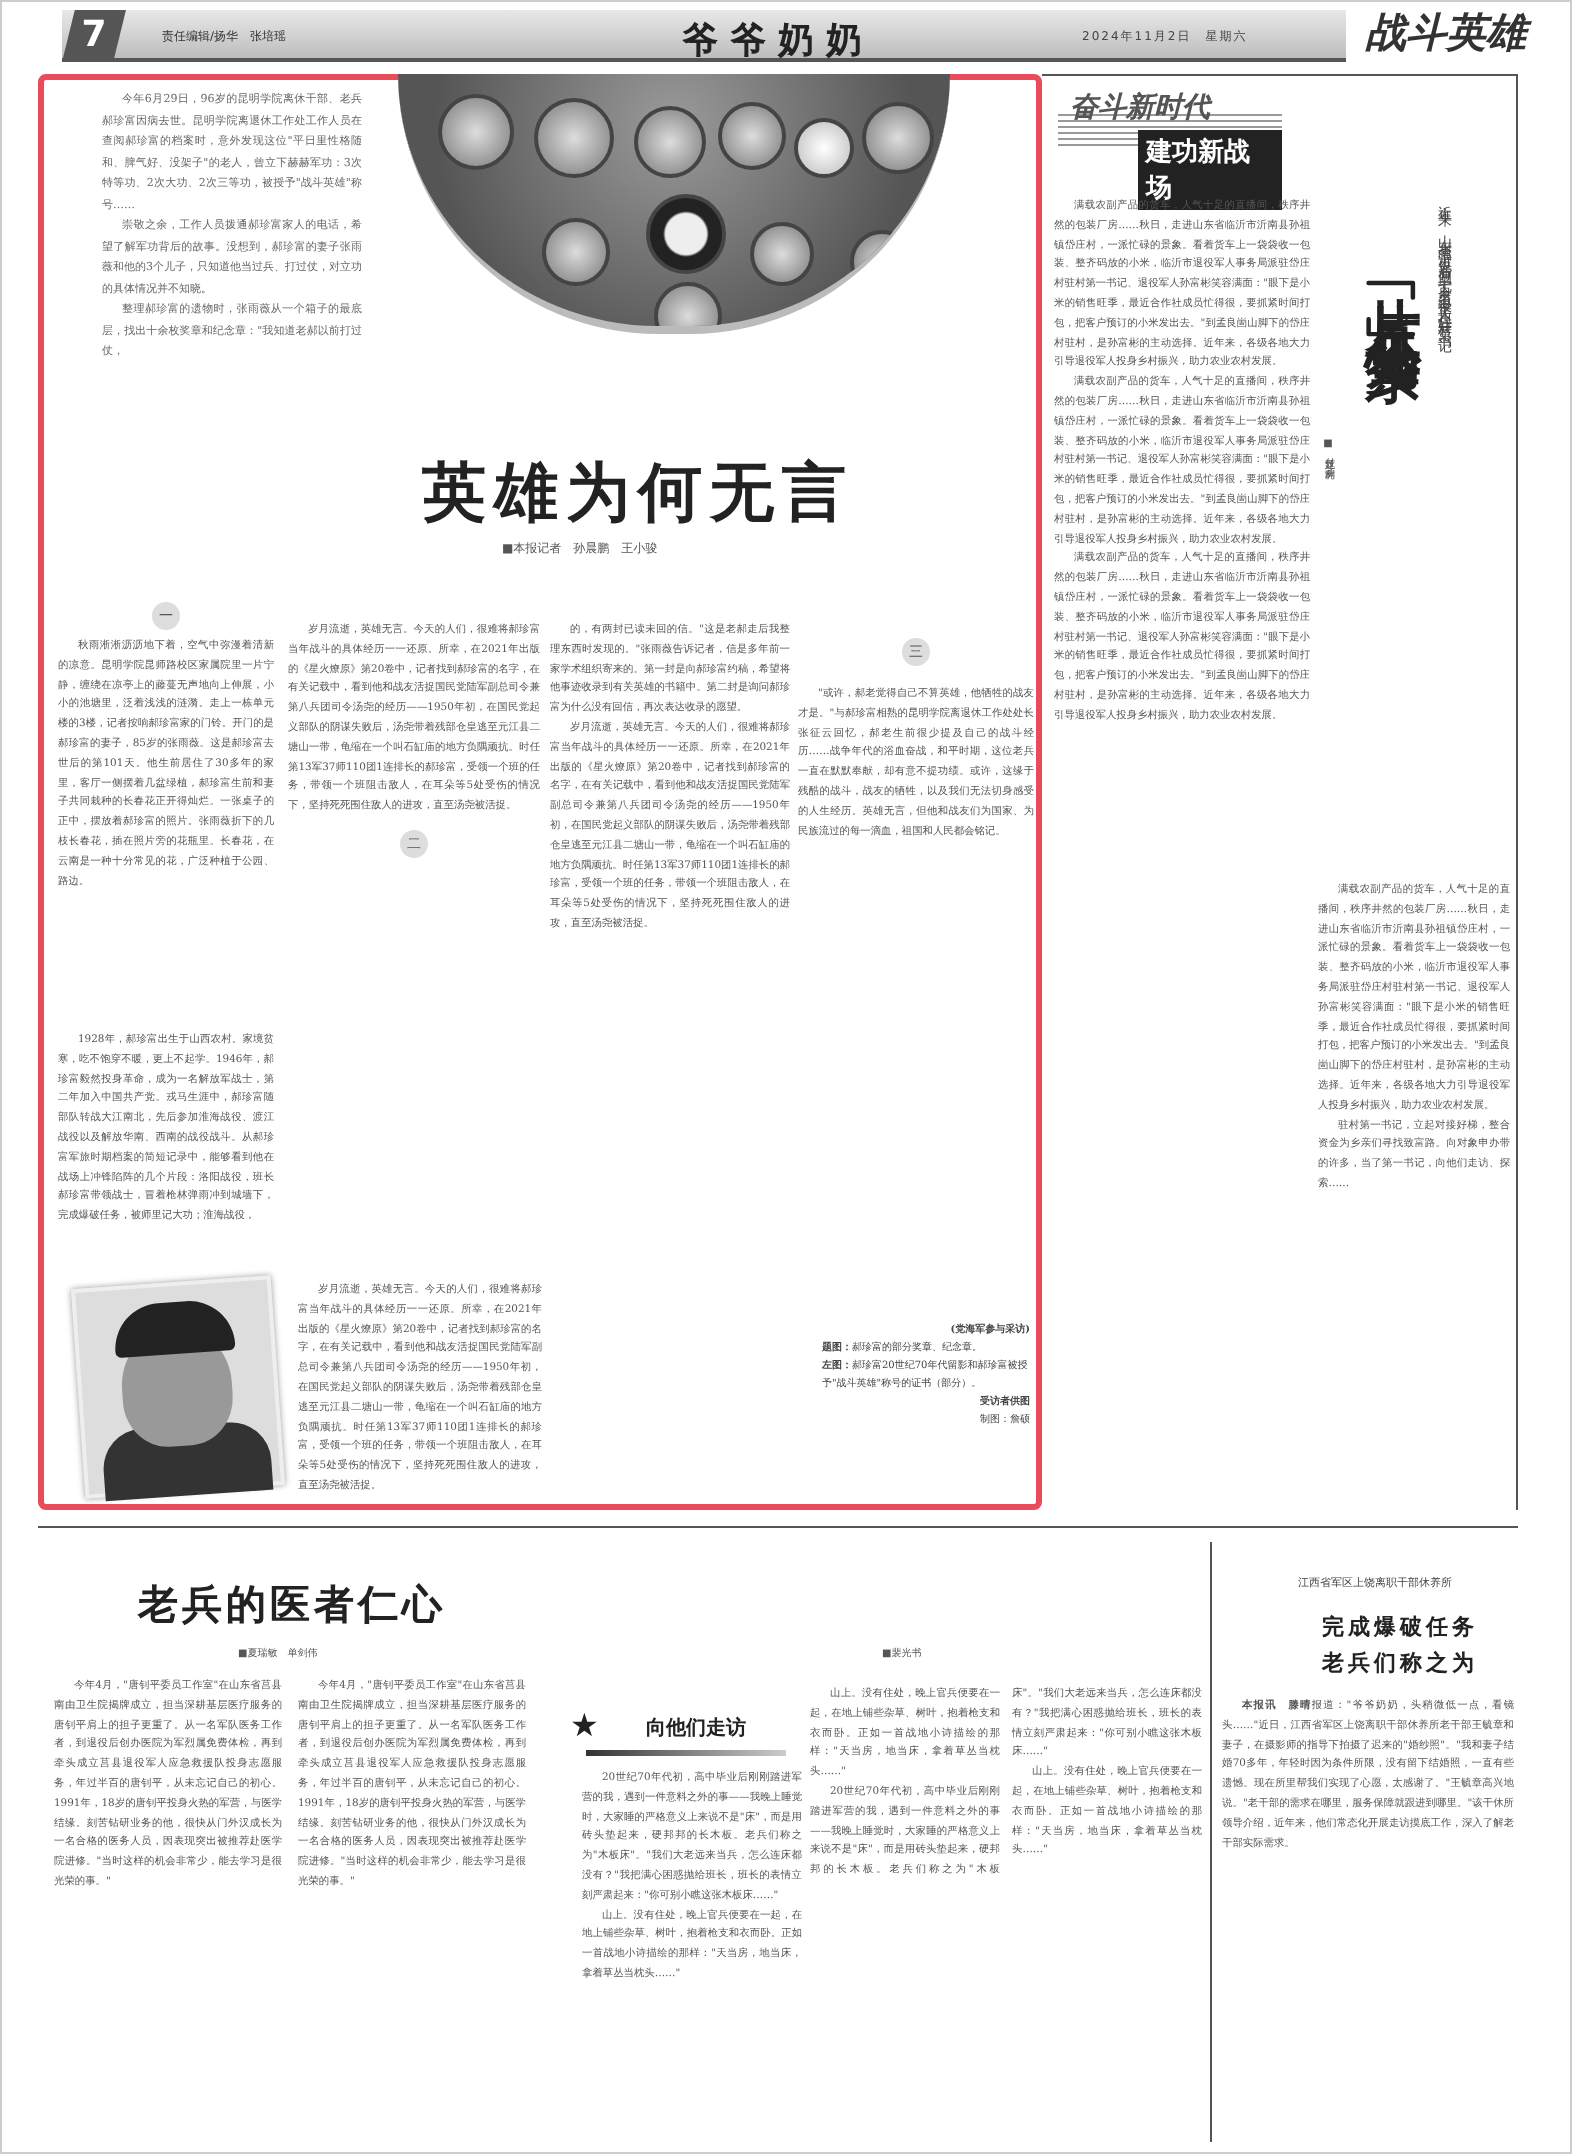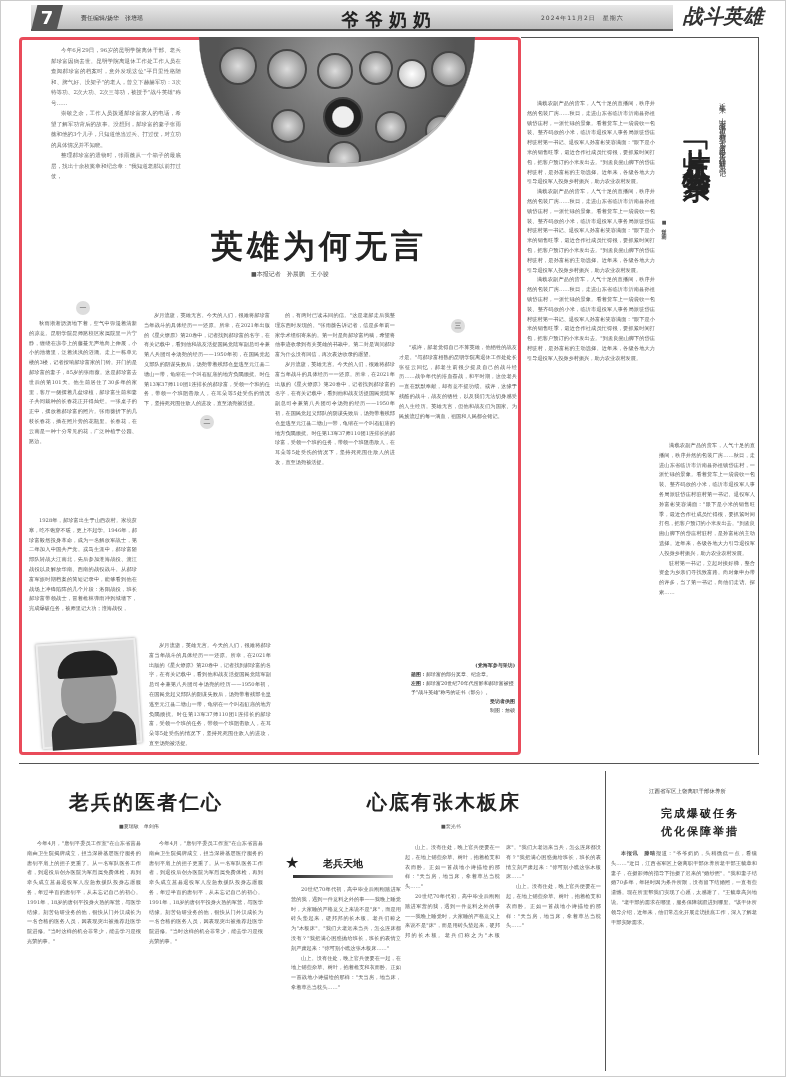"奋斗新时代" div.banner { html: none -> <div> <div></div> <div>奋斗新时代</div> <div>建功新战场</div> </div> }
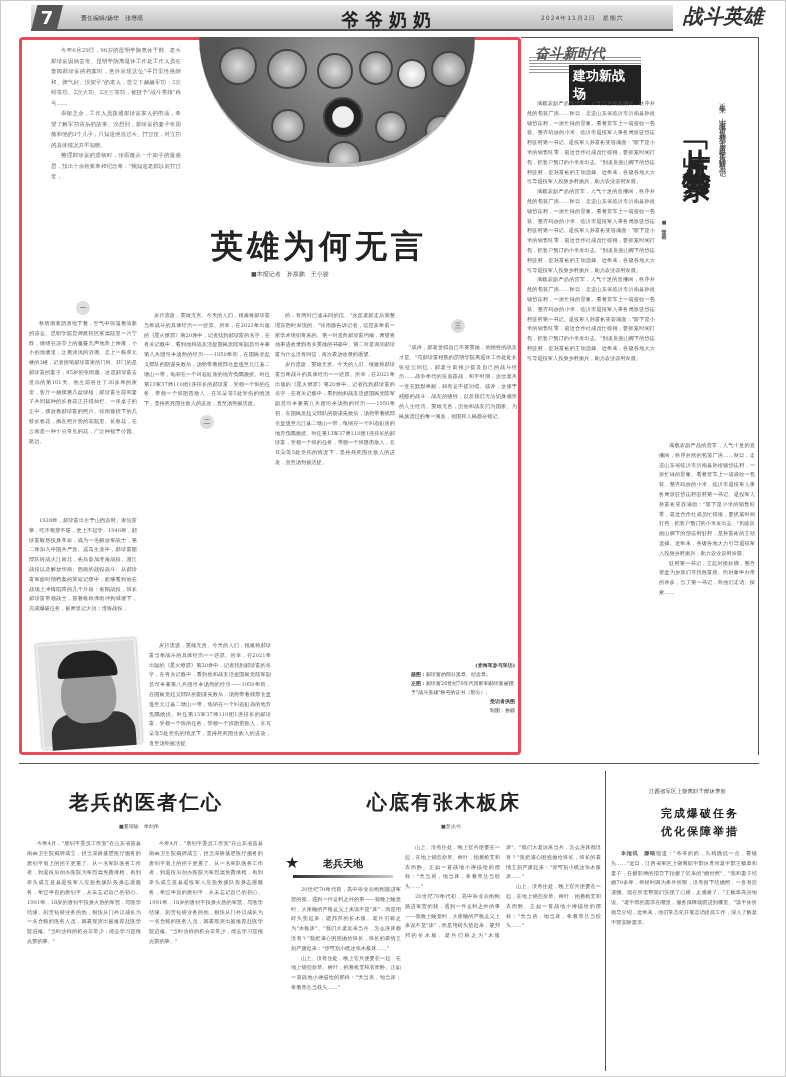"心底有张木板床" div.btitle { html: <div>心底有张木板床</div> -> none }
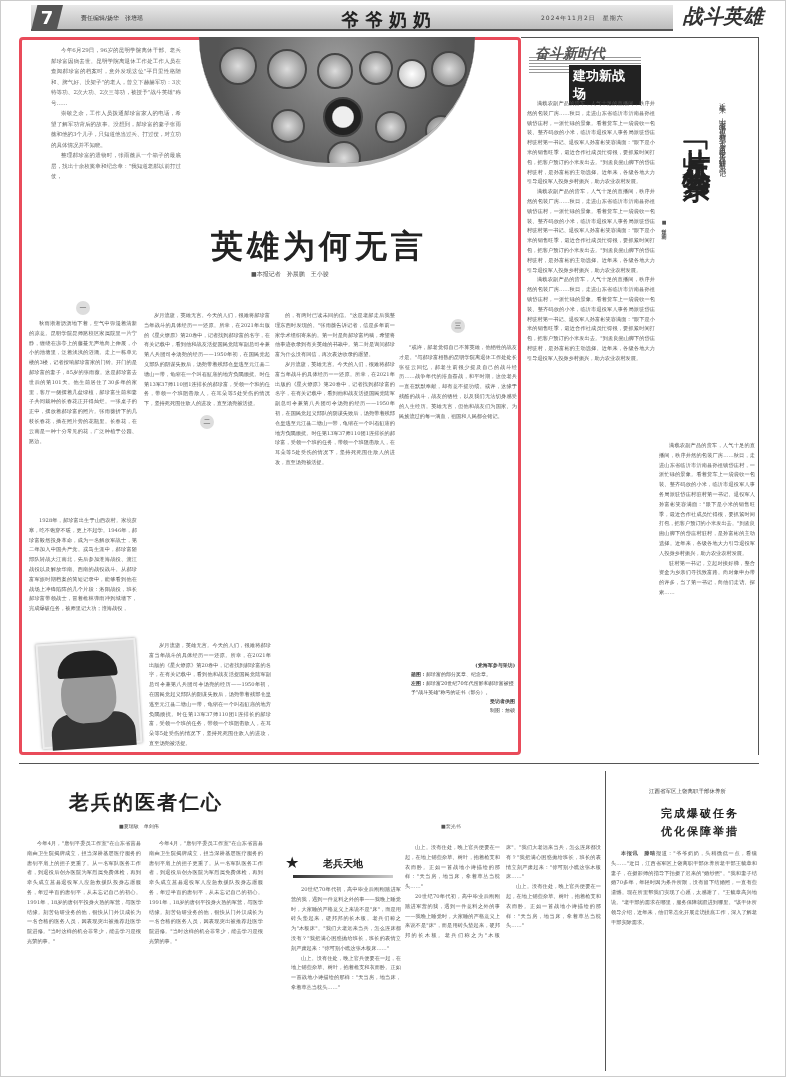"优化保障举措" div { text: 优化保障举措 -> 老兵们称之为 }
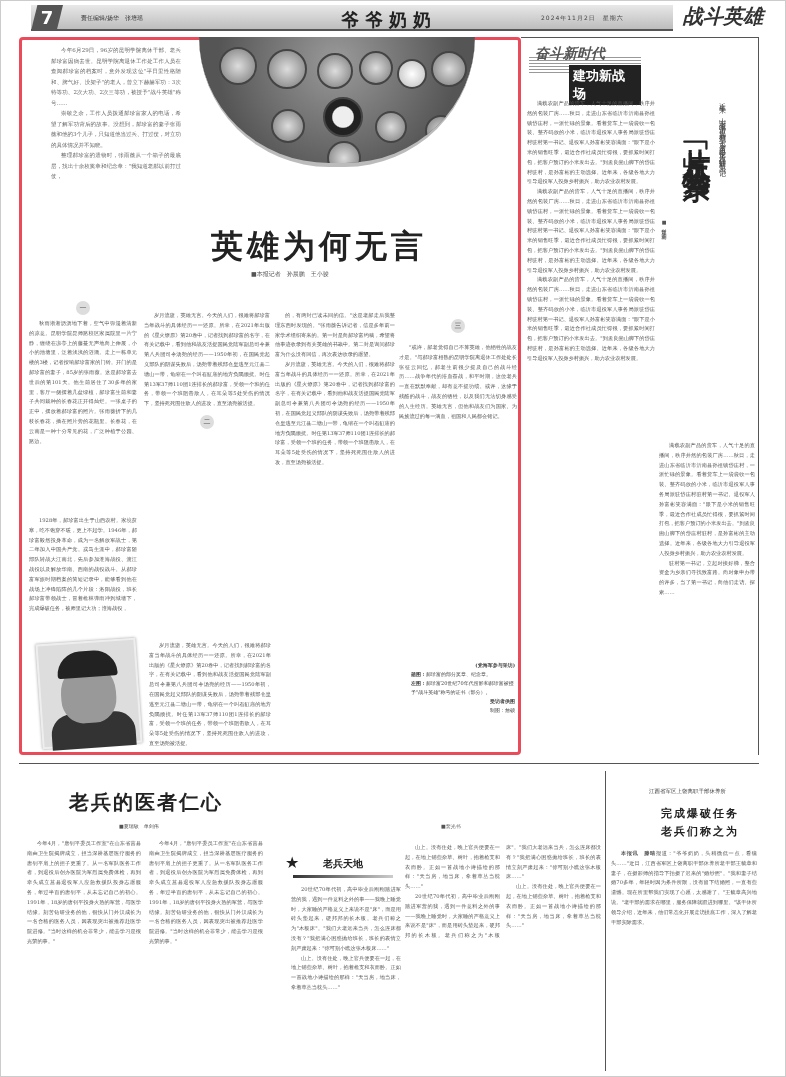"老兵天地" div.lbl { text: 老兵天地 -> 向他们走访 }
